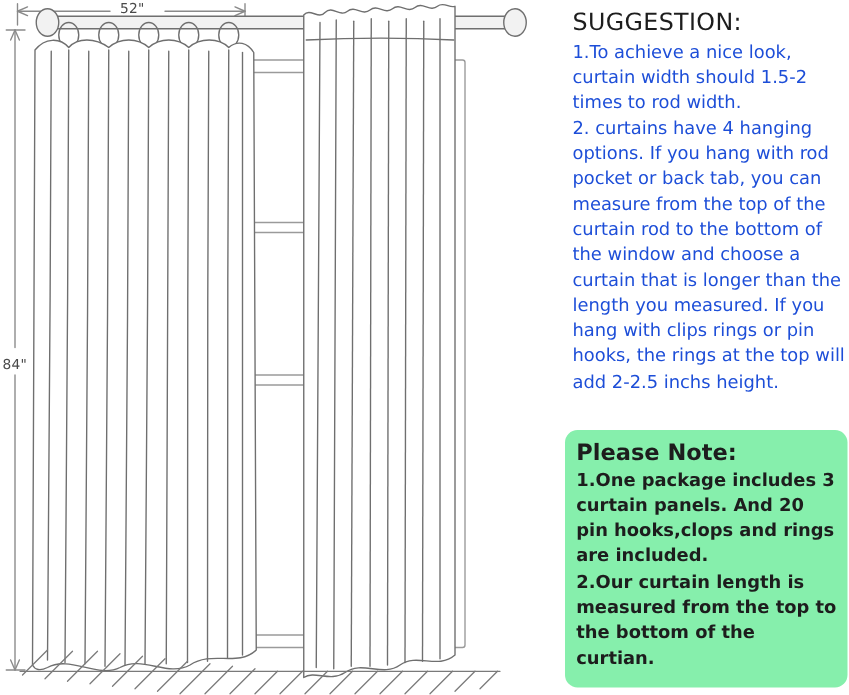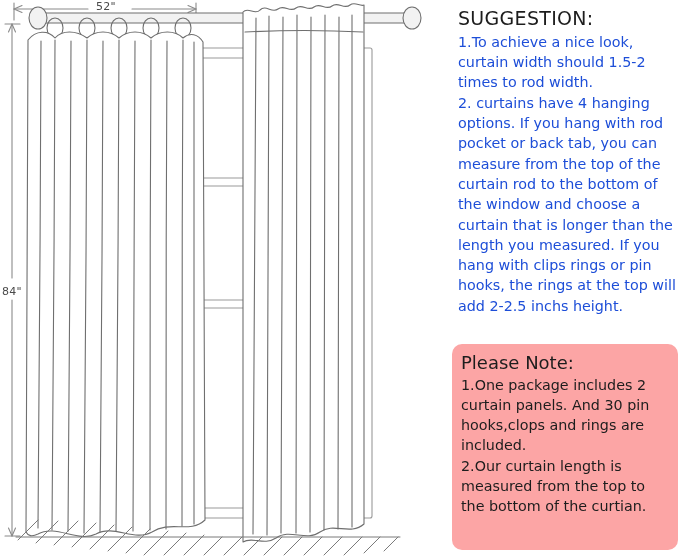"Please Note:" .note-block { background: #fca5a5 -> #86efac; font-weight: none -> bold }
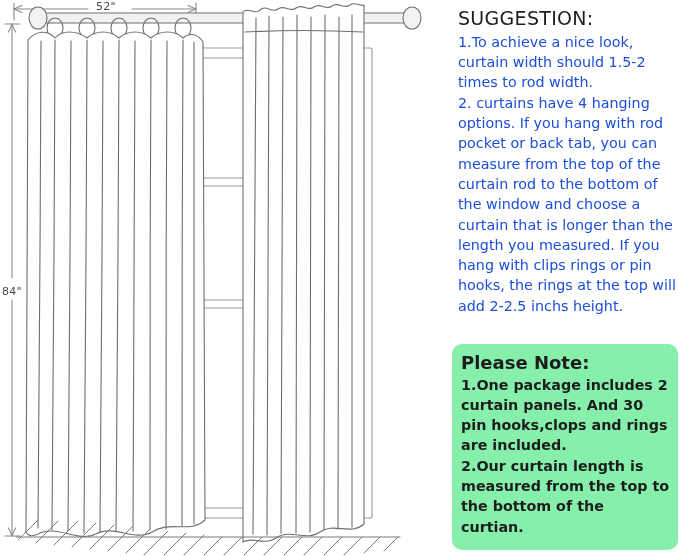"1.One package includes 2 curtain" div.note-body { text: 2 curtain panels. And 30 -> 3 curtain panels. And 20 }
